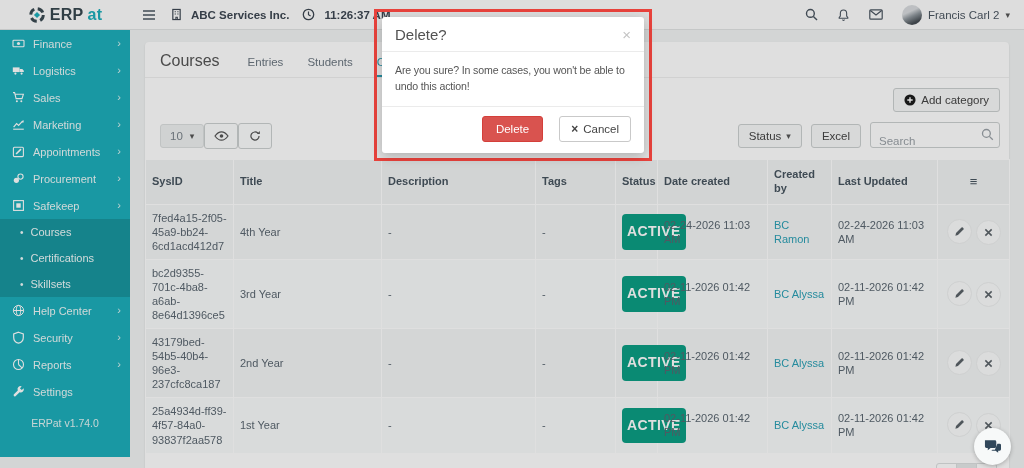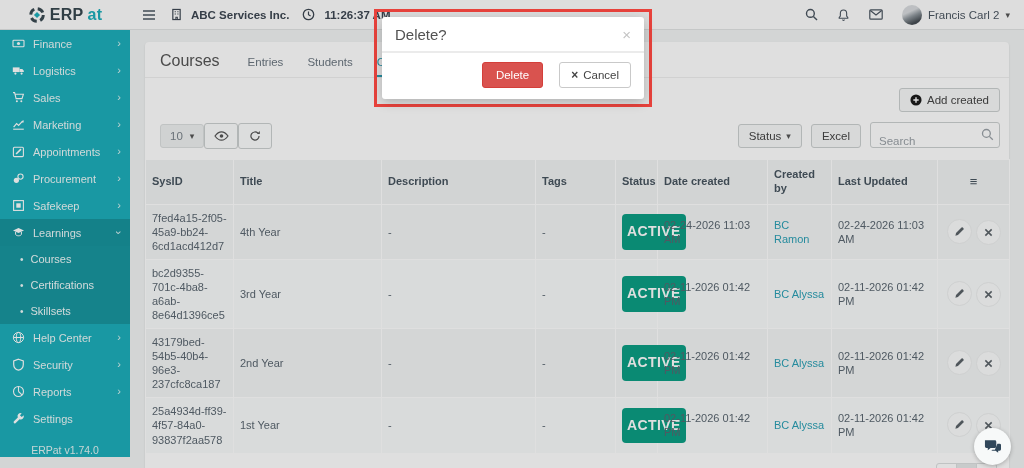"Are you sure? In some" div.modal-body { html: none -> <div>Are you sure? In some cases, you won't be able to undo this action!</div> }
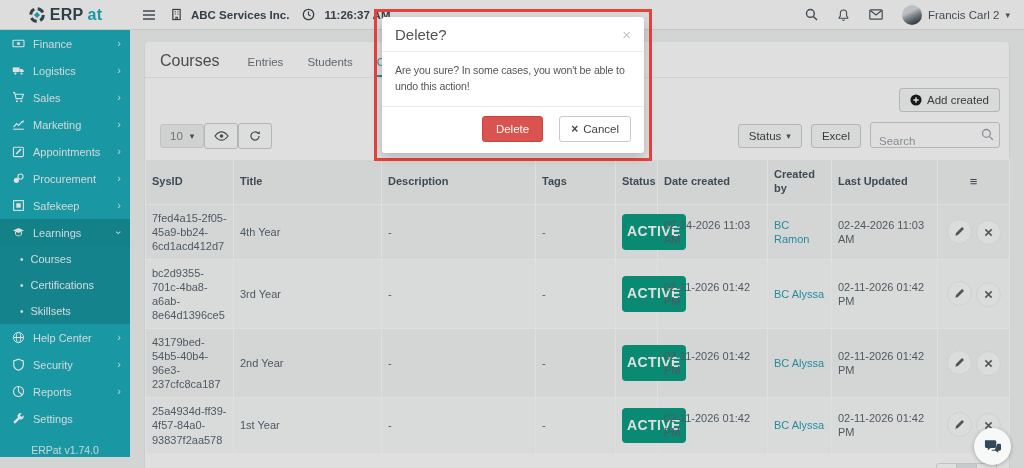"Add created" span { text: created -> category }
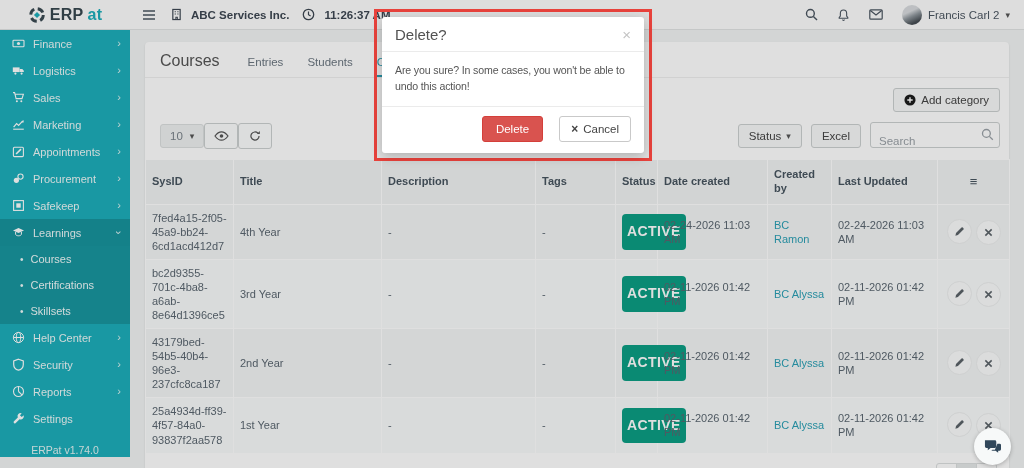"Learnings" div.side-item { html: <div> <span> <svg> <path></path> <path></path> </svg> </span> <span>Learnings</span> <span>›</span> </div> -> none }
